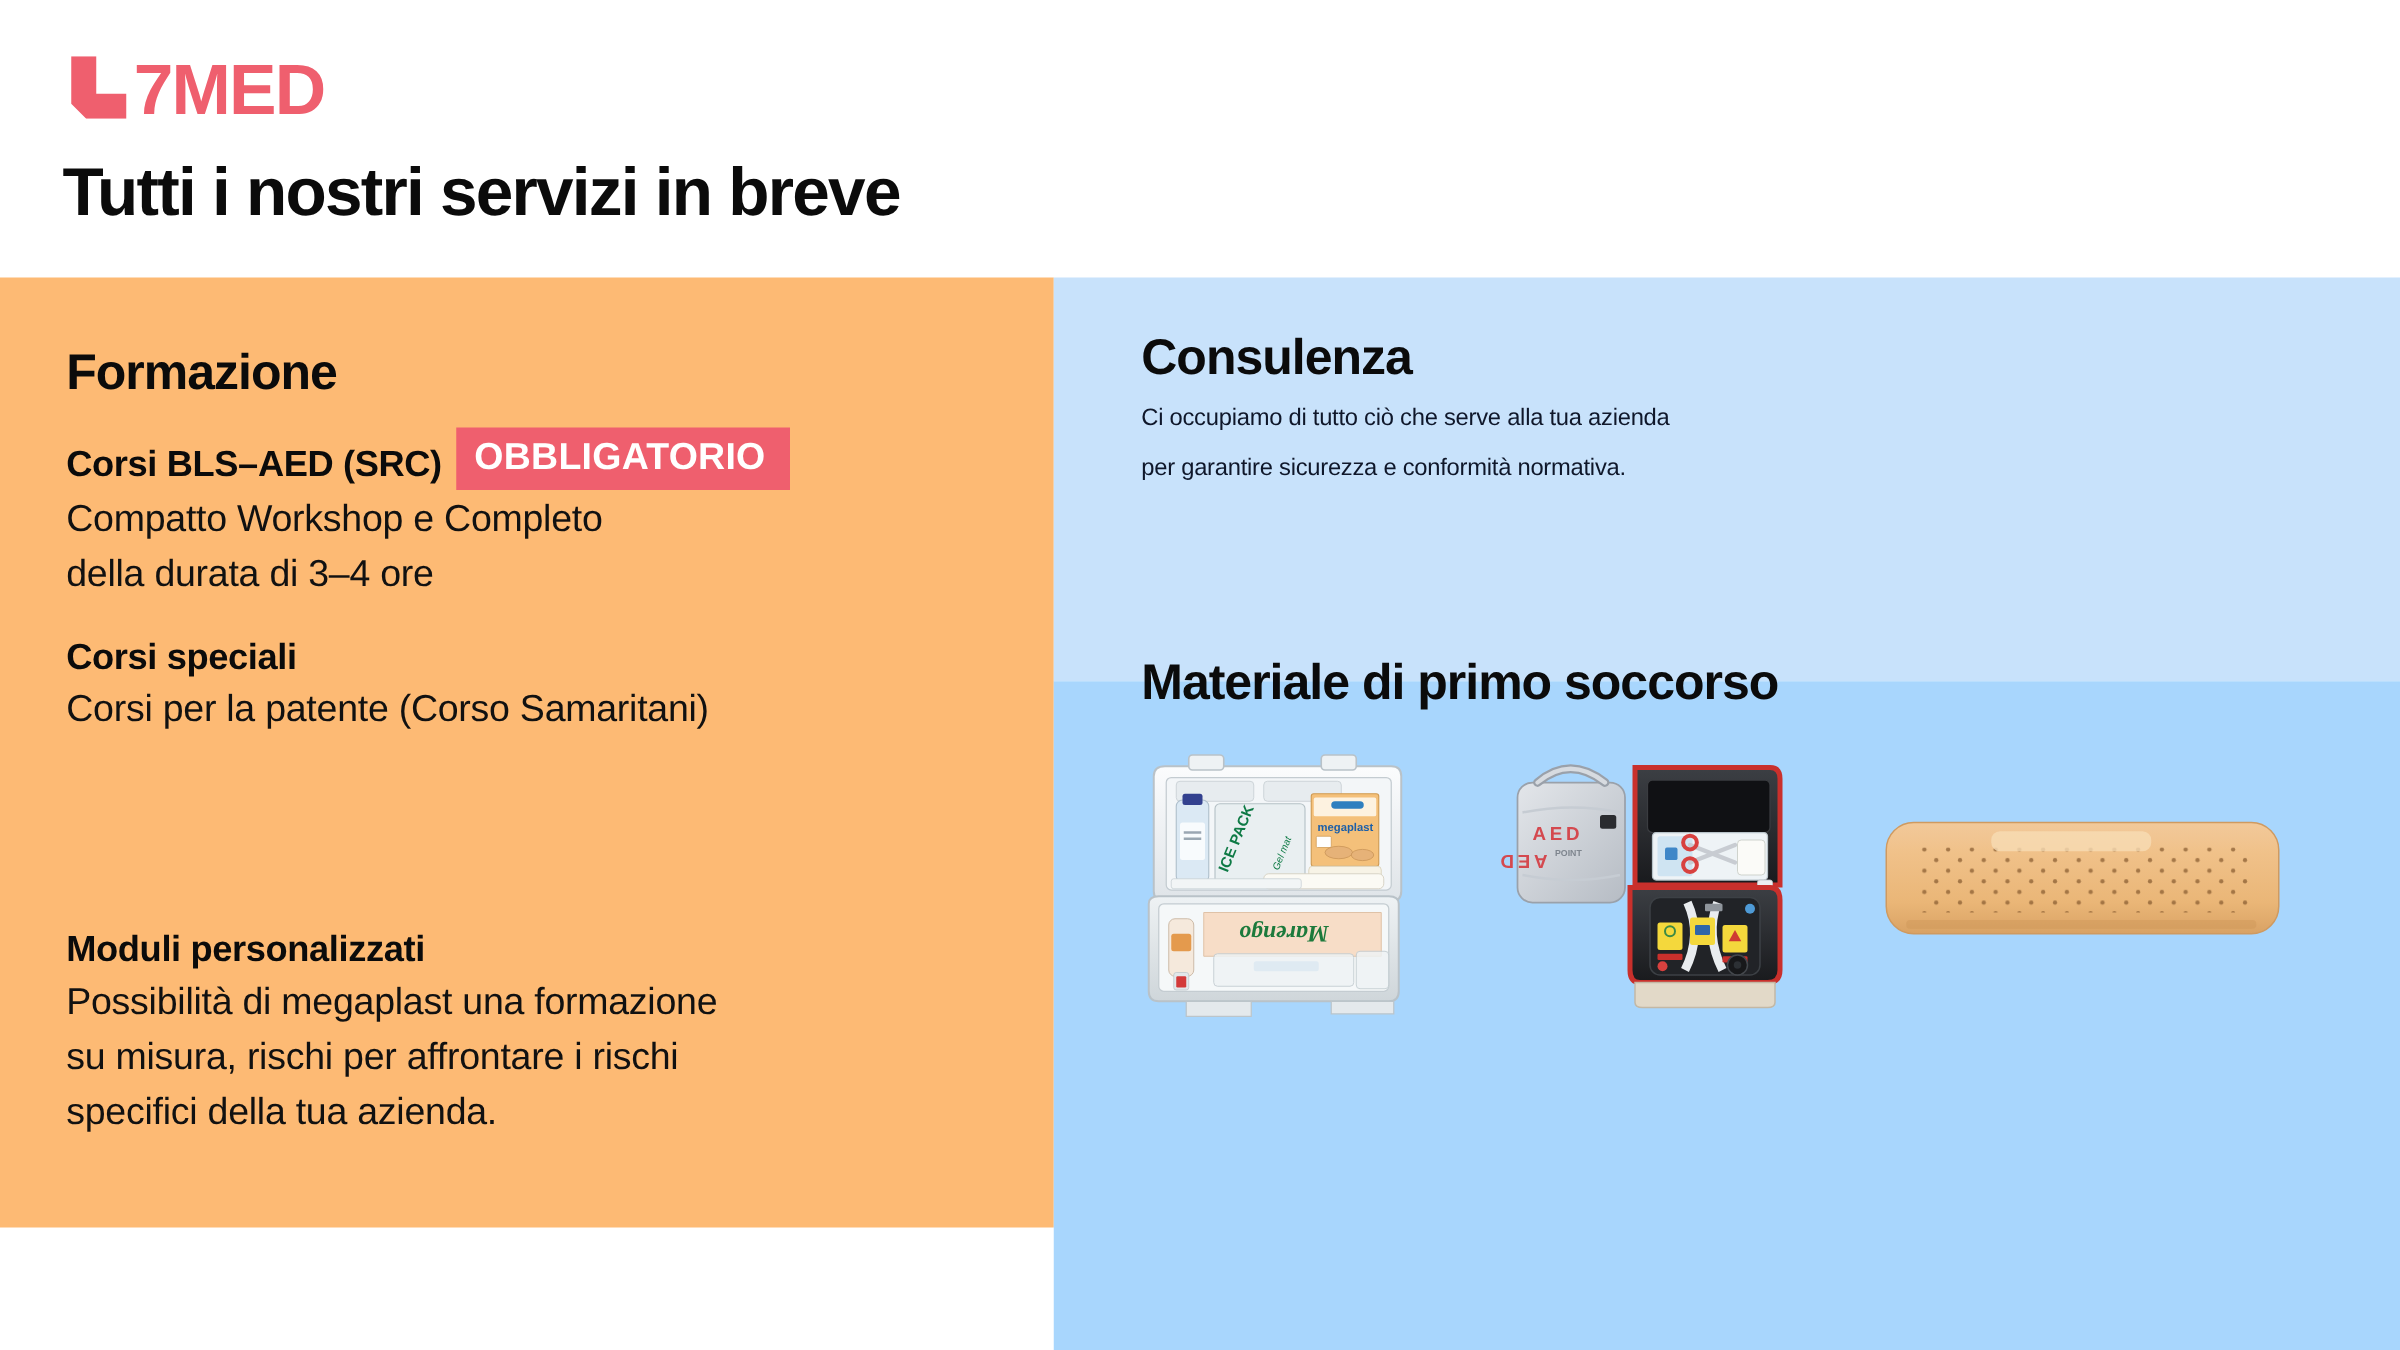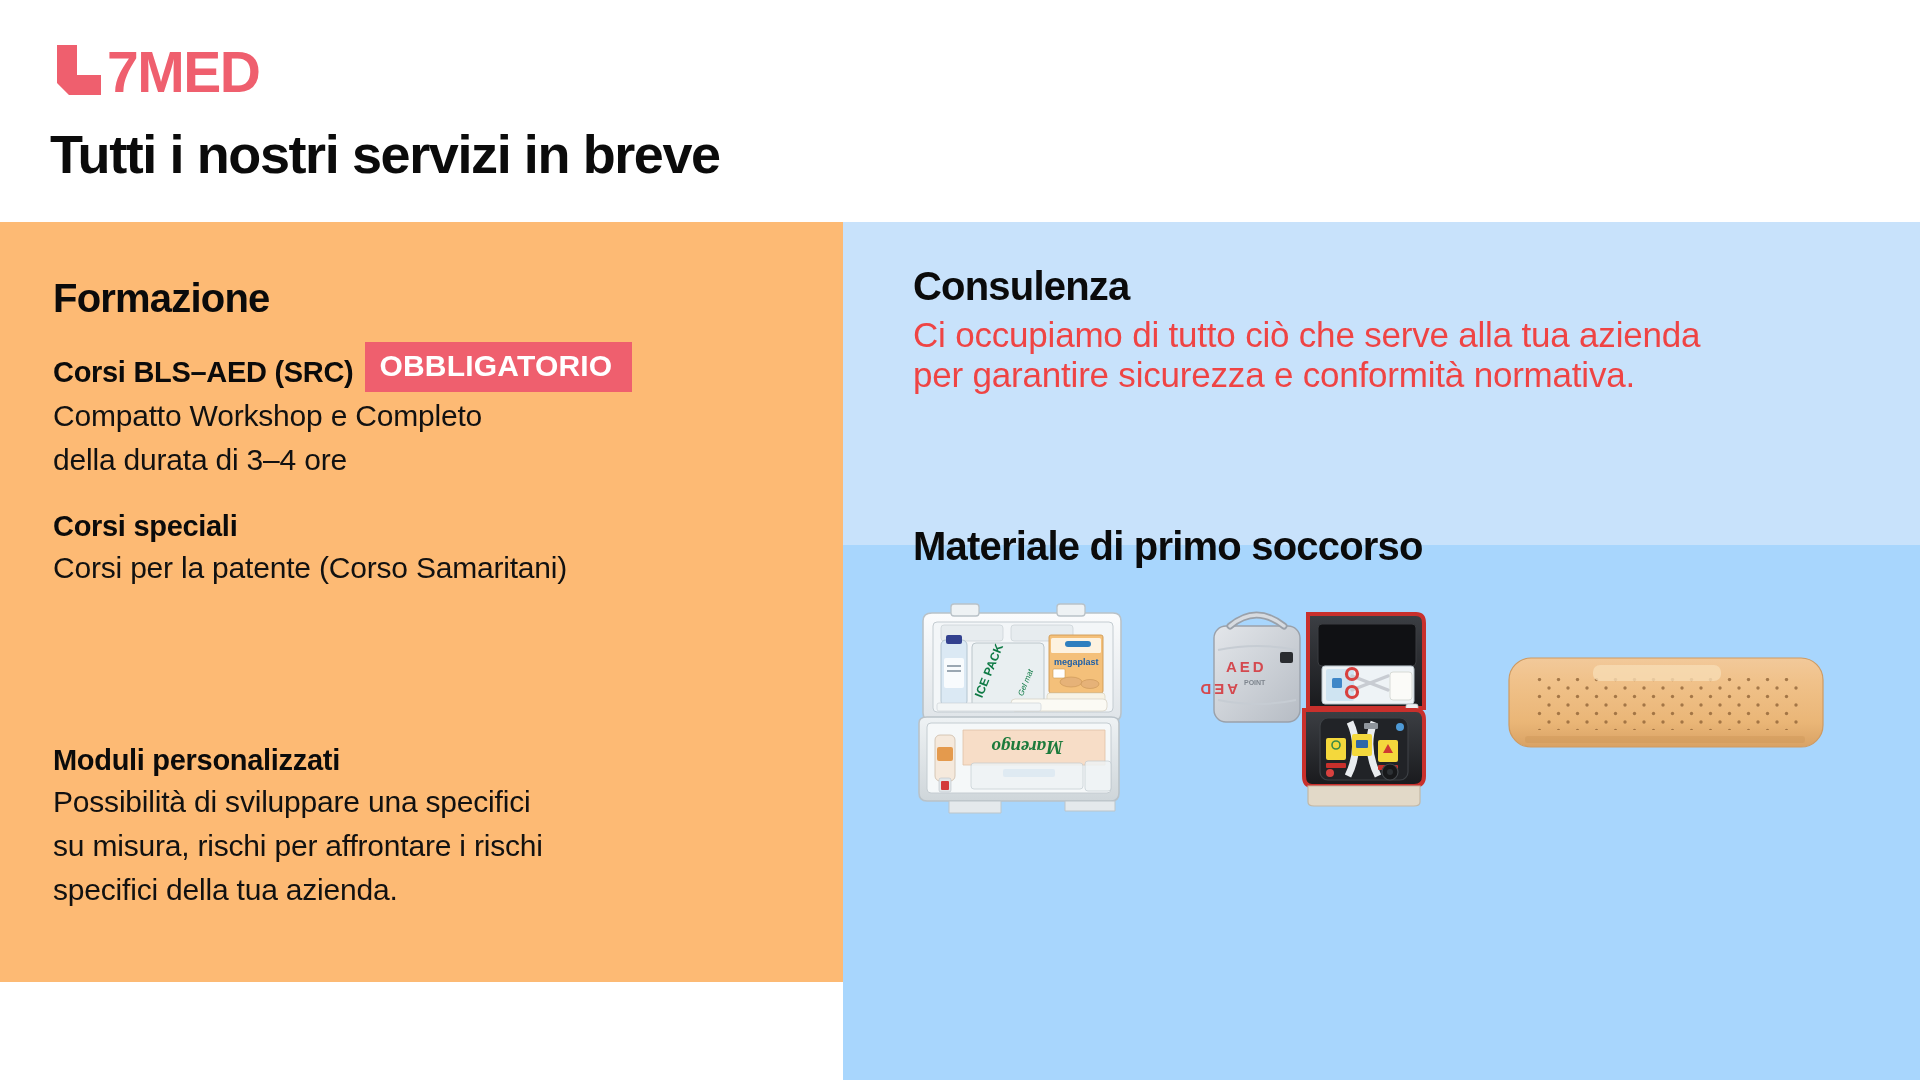"Ci occupiamo di tutto ciò" .lead { color: #ef4444 -> #0f172a; font-size: 35px -> 19px }
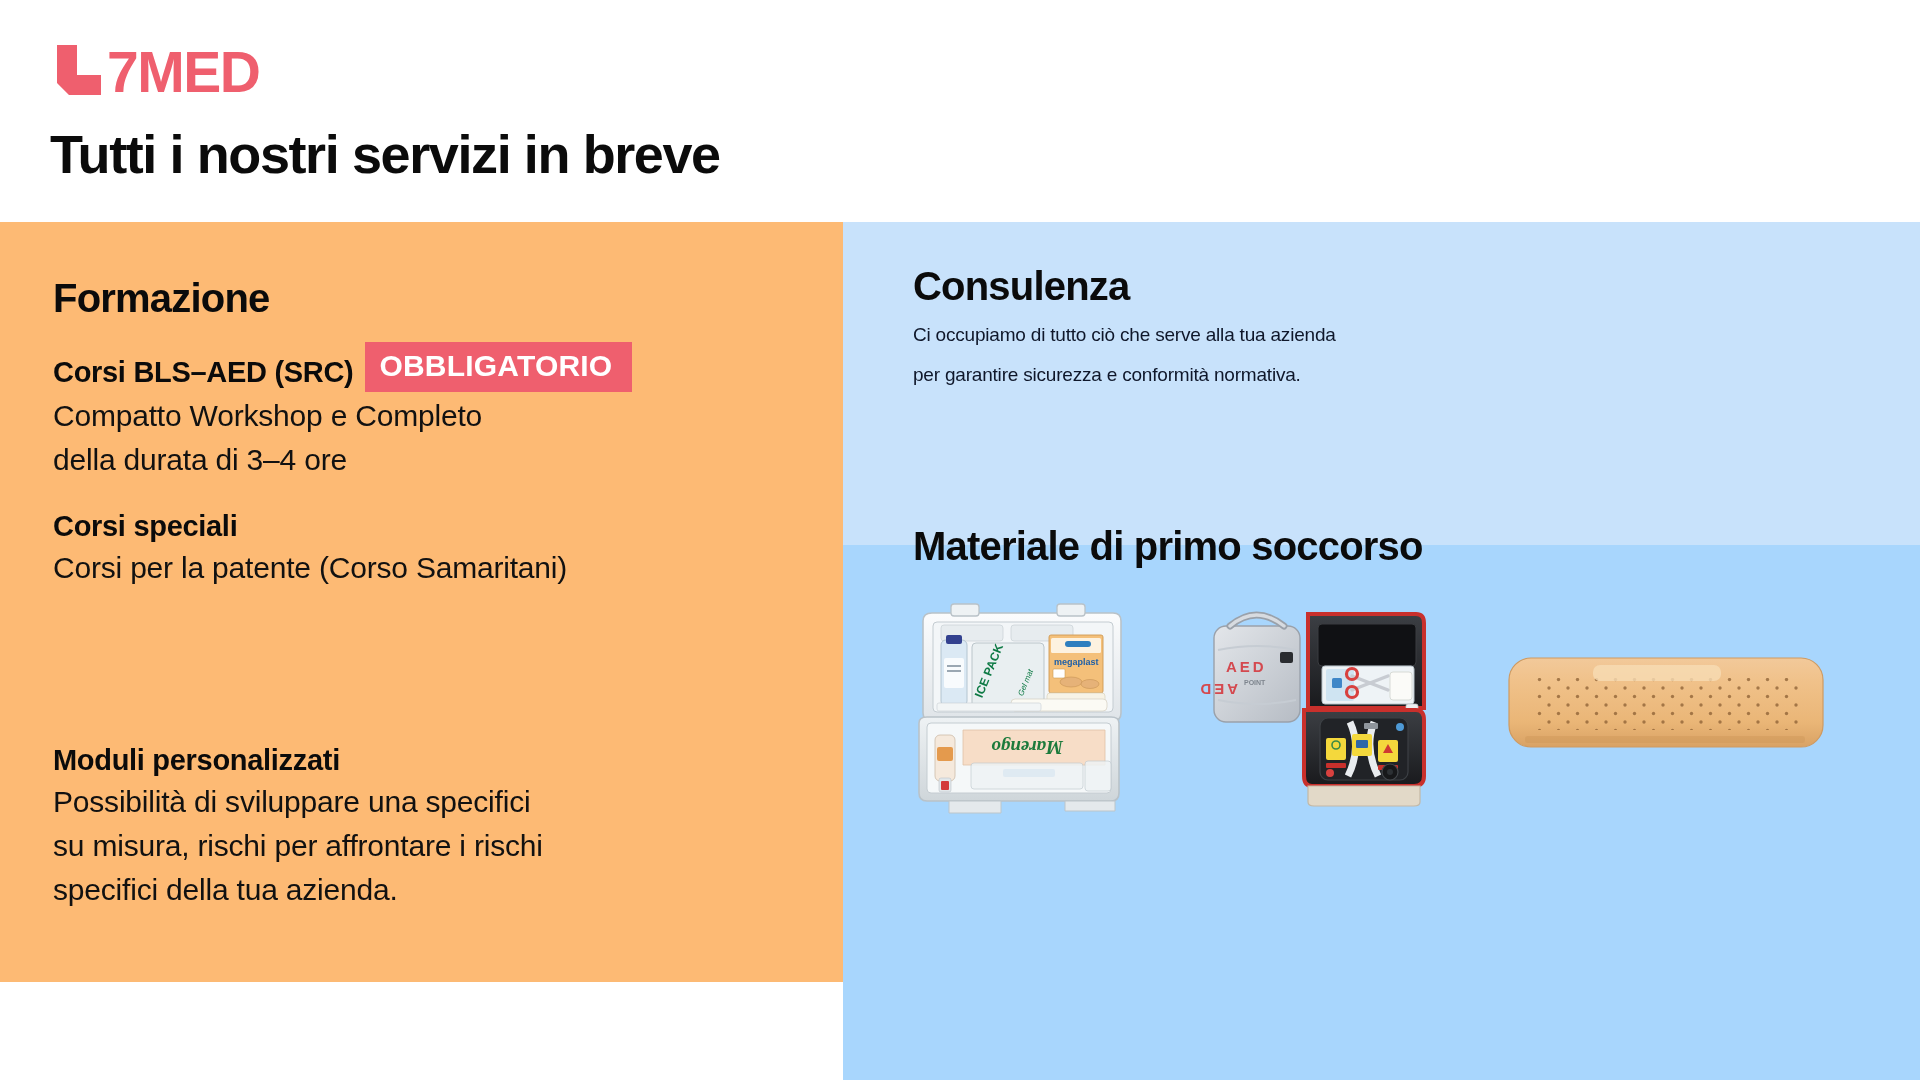"Possibilità di sviluppare una specifici" div.body-text { text: sviluppare una specifici -> megaplast una formazione }
